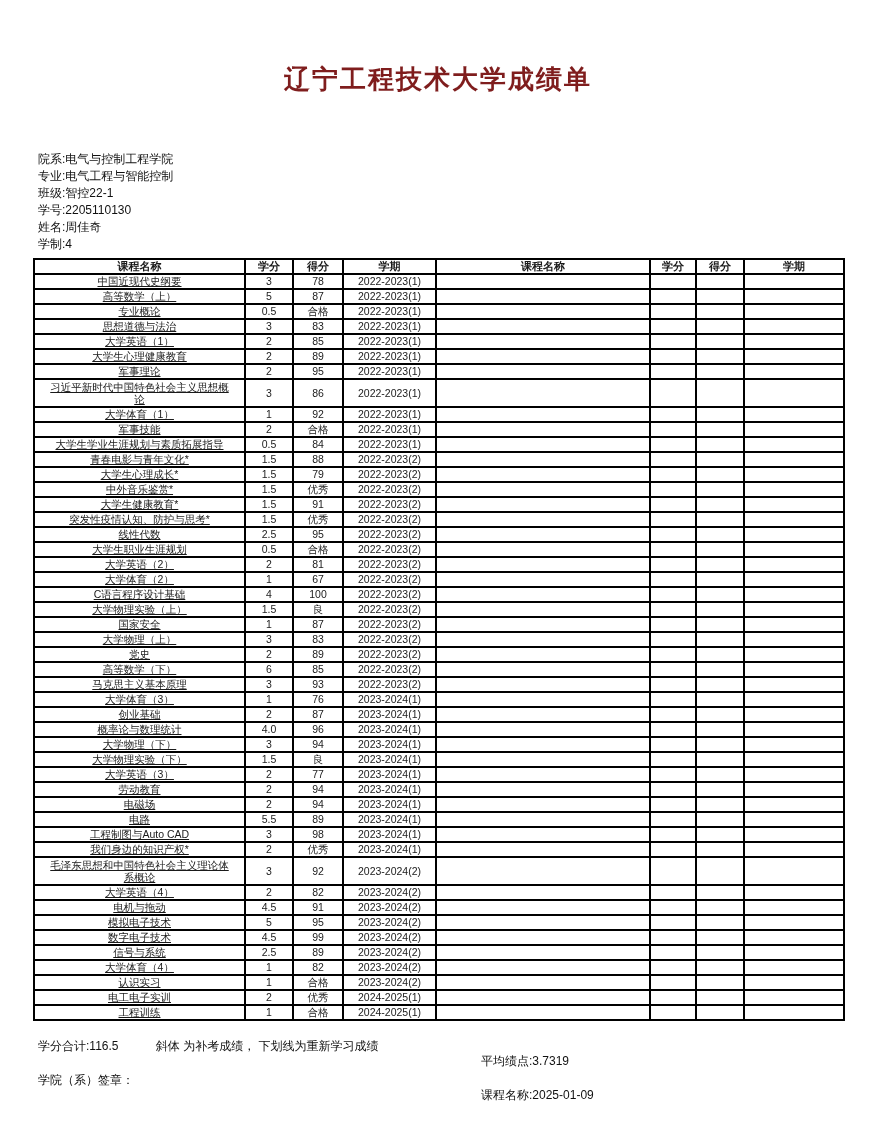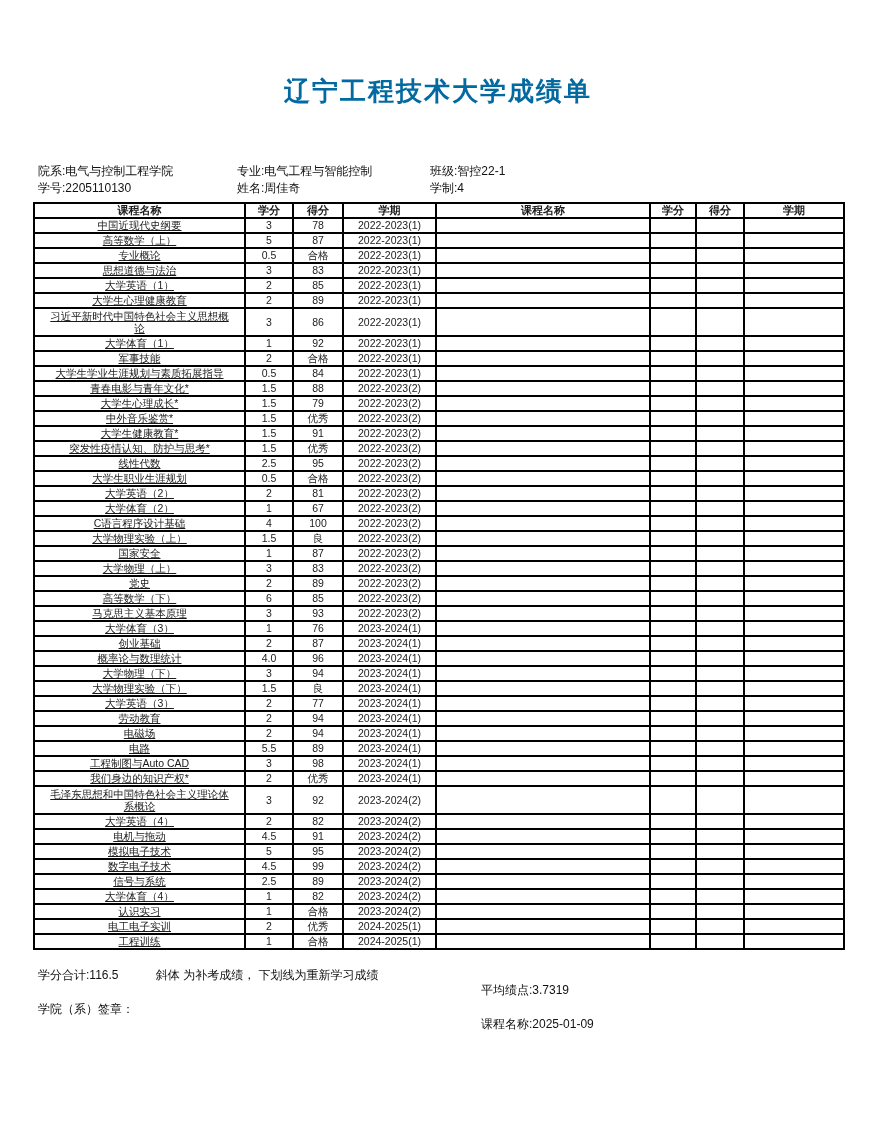"辽宁工程技术大学成绩单" .doc-title { color: #0369a1 -> #7f1d1d; margin: 16px -> 4px }
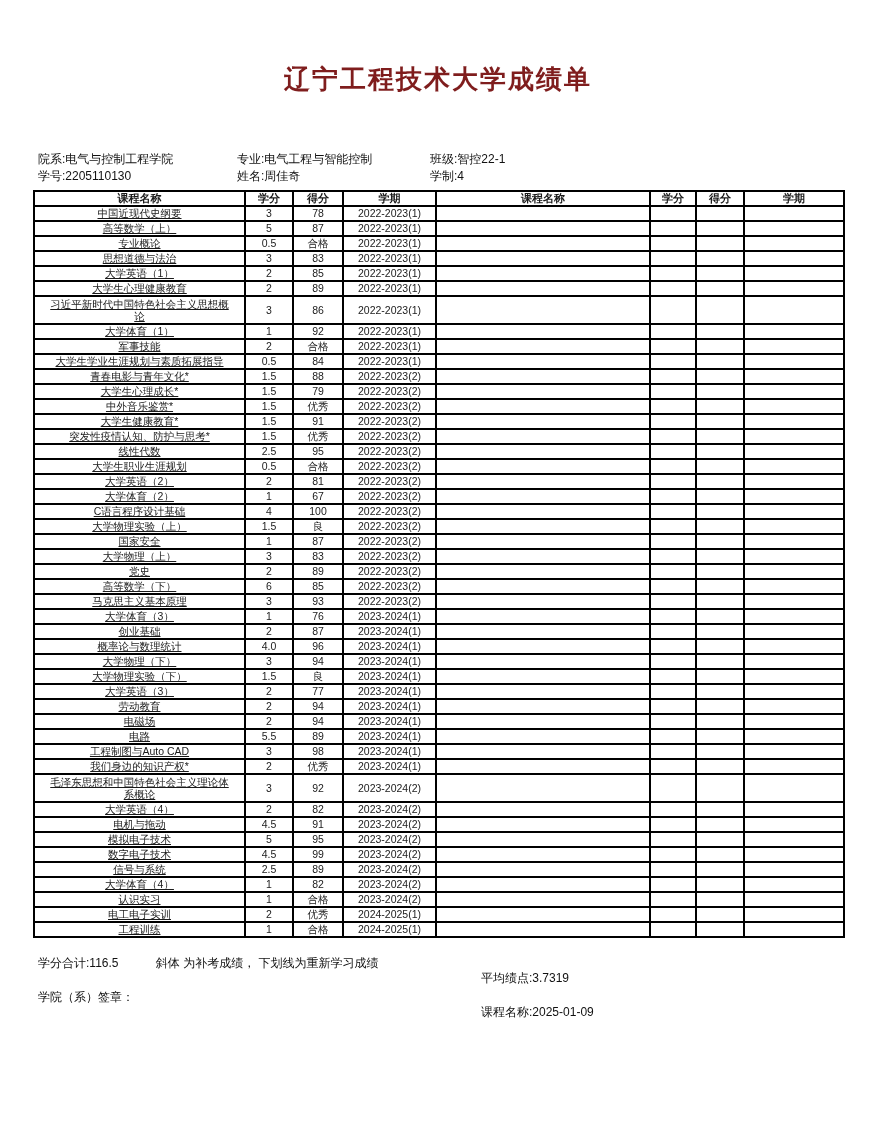"院系:电气与控制工程学院" .info-line { flex-direction: none -> column }
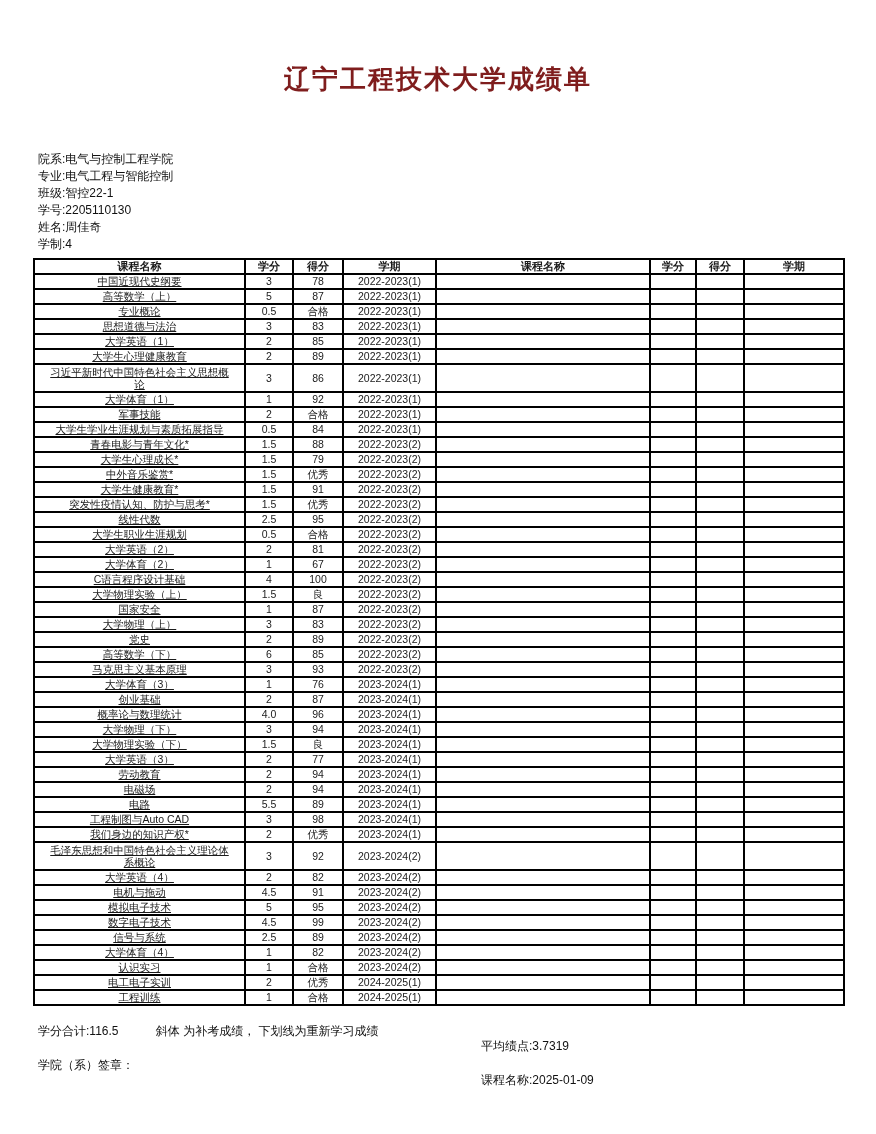"军事理论" tr { html: none -> <tr> <td><span>军事理论</span></td> <td>2</td> <td>95</td> <td>2022-2023(1)</td> <td></td> <td></td> <td></td> <td></td> </tr> }
